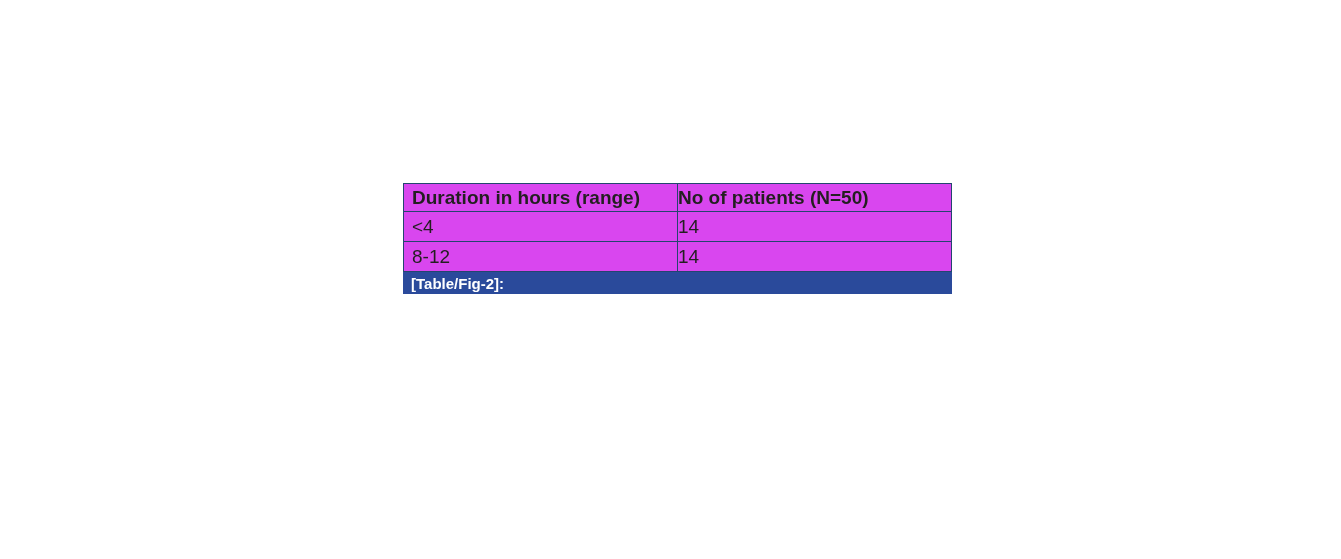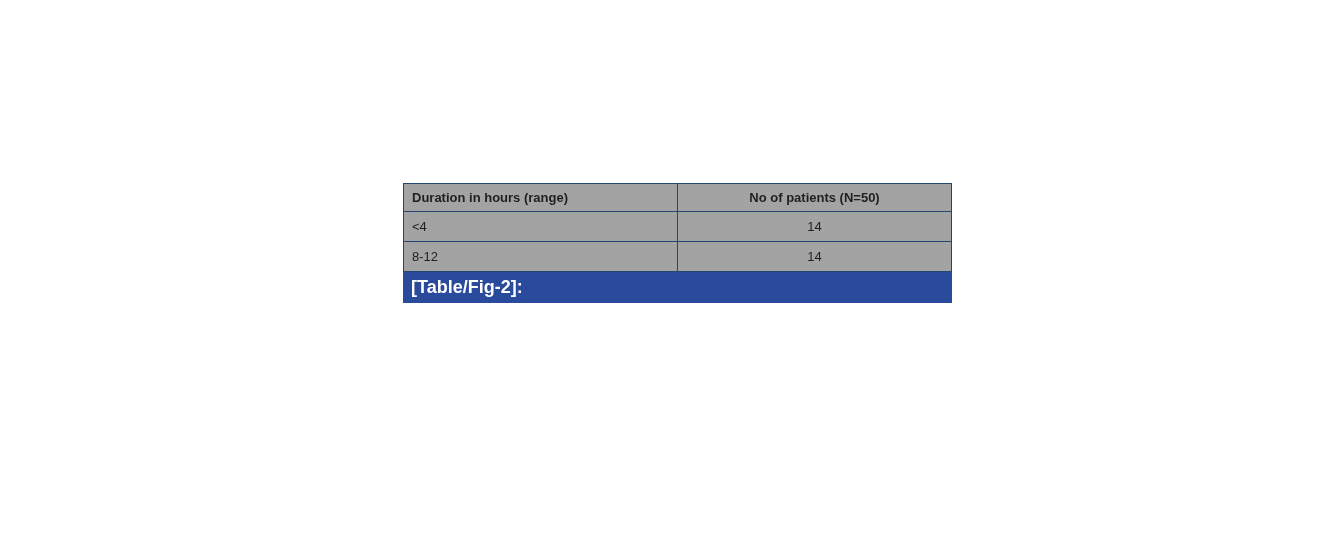"Duration in hours (range)" table.data-table th, table.data-table td { background: #a3a3a3 -> #d946ef; font-size: 13px -> 19px }
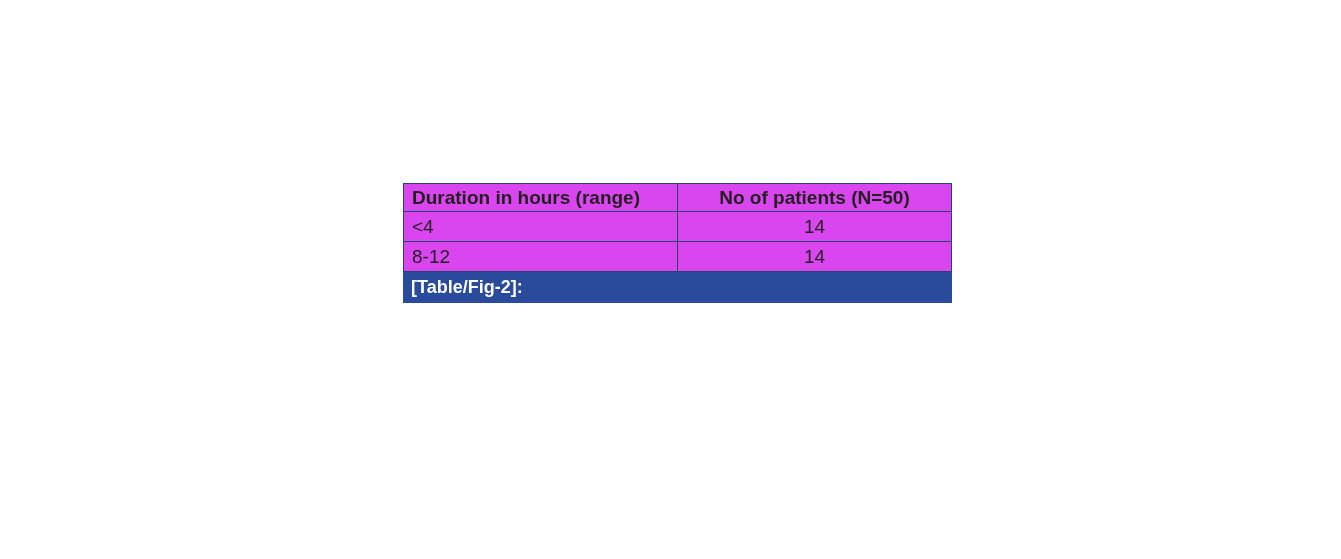"No of patients (N=50)" .col-patients { text-align: center -> left }
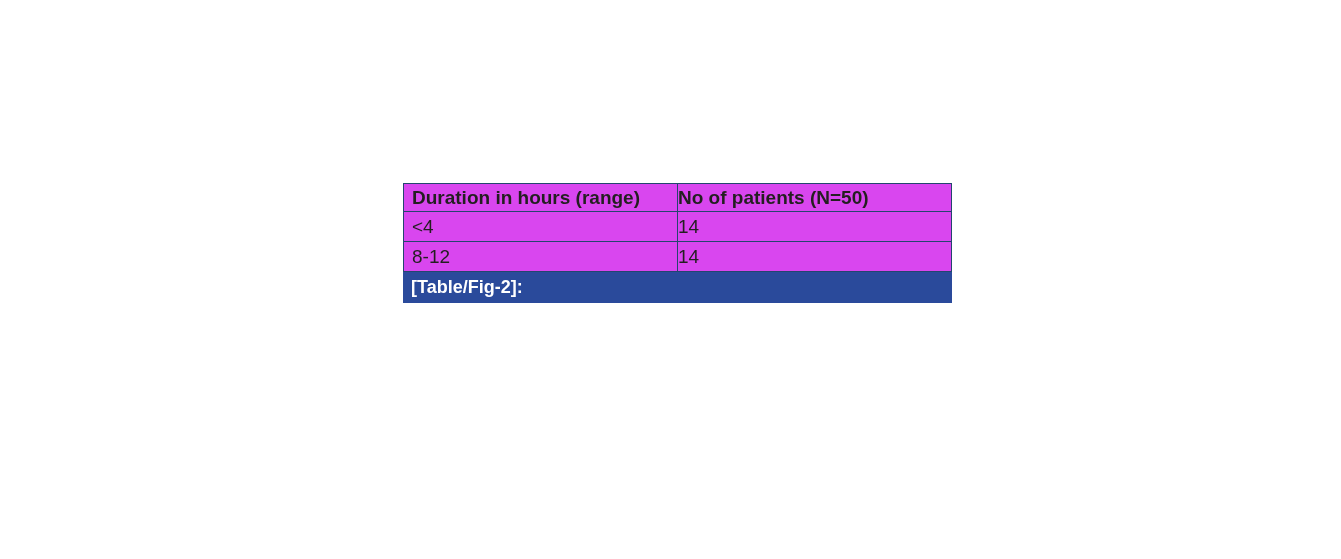"[Table/Fig-2]:" .caption-bar { font-size: 18px -> 15px; height: 31px -> 22px }
